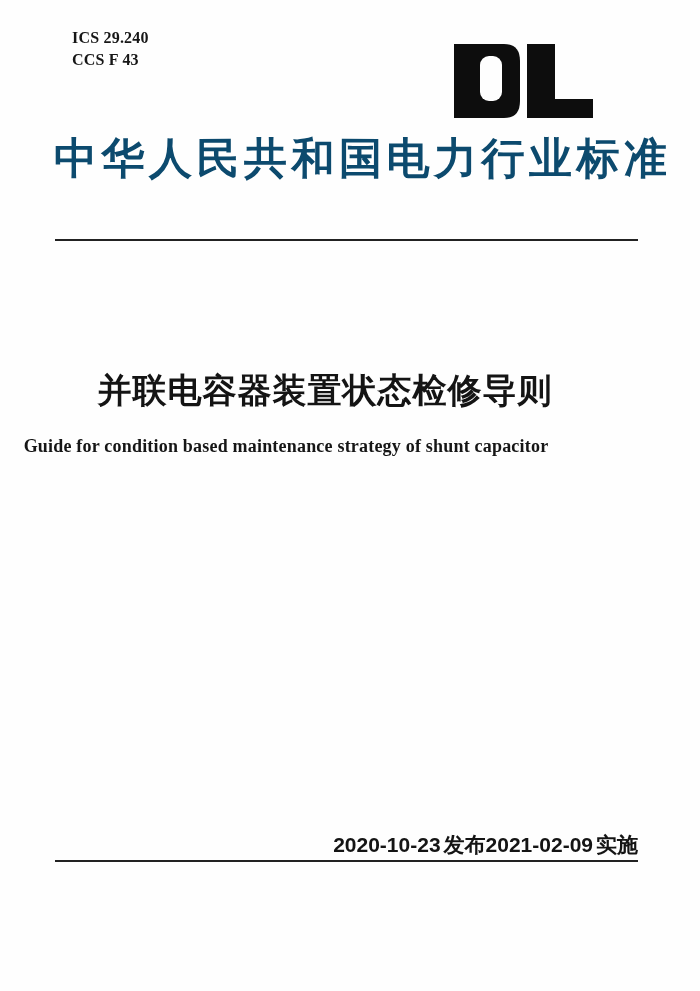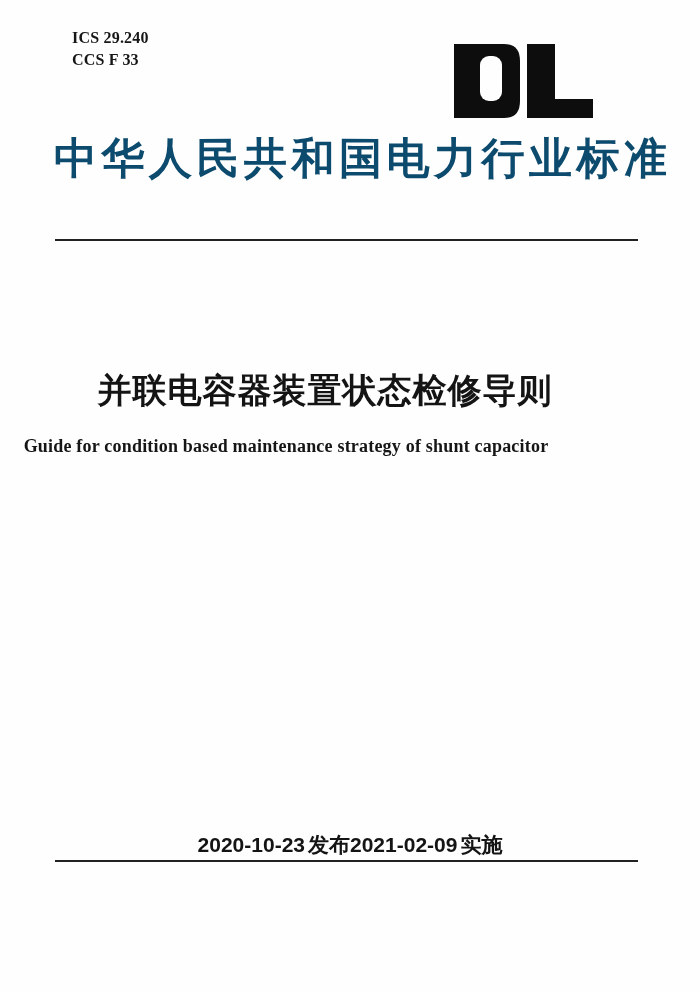"CCS F 33" div { text: 33 -> 43 }
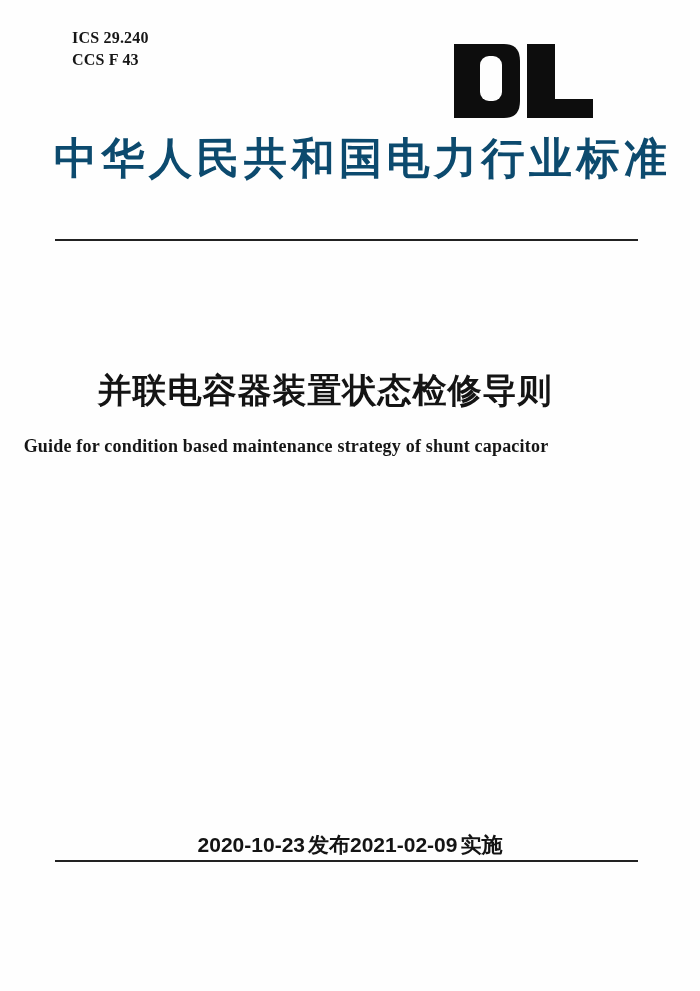"2020-10-23 发布" .footer-dates { justify-content: center -> flex-end }
